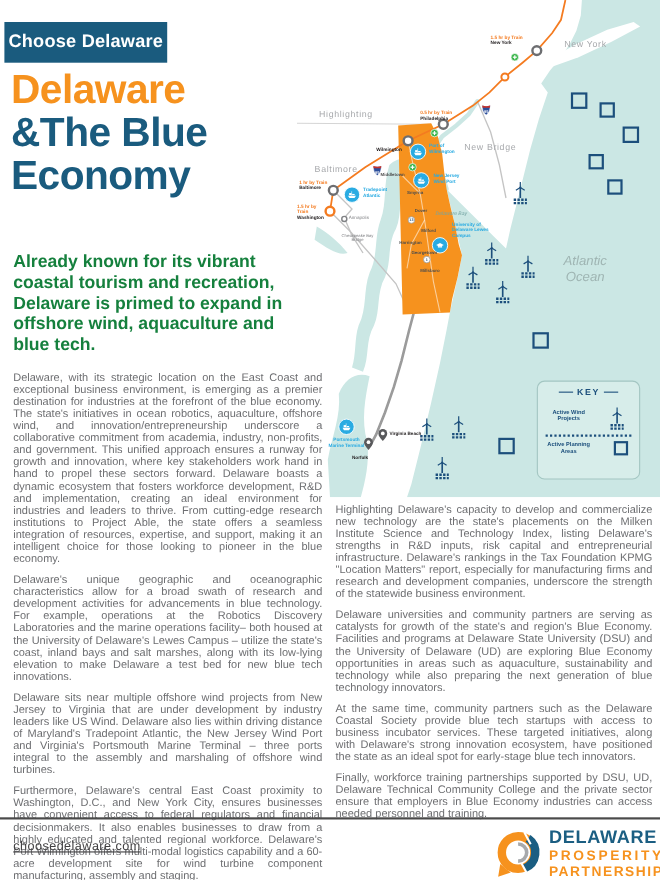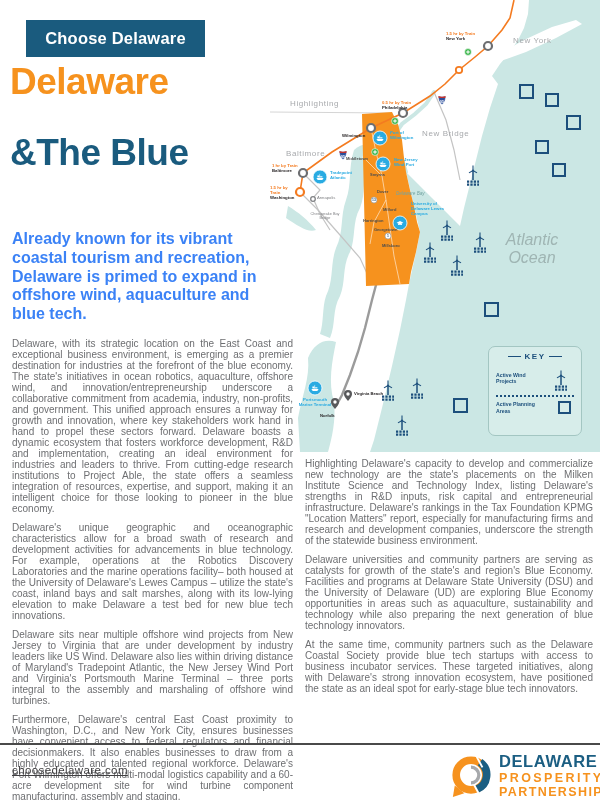"Choose Delaware" .badge { left: 26px -> 4px; width: 179px -> 148px }
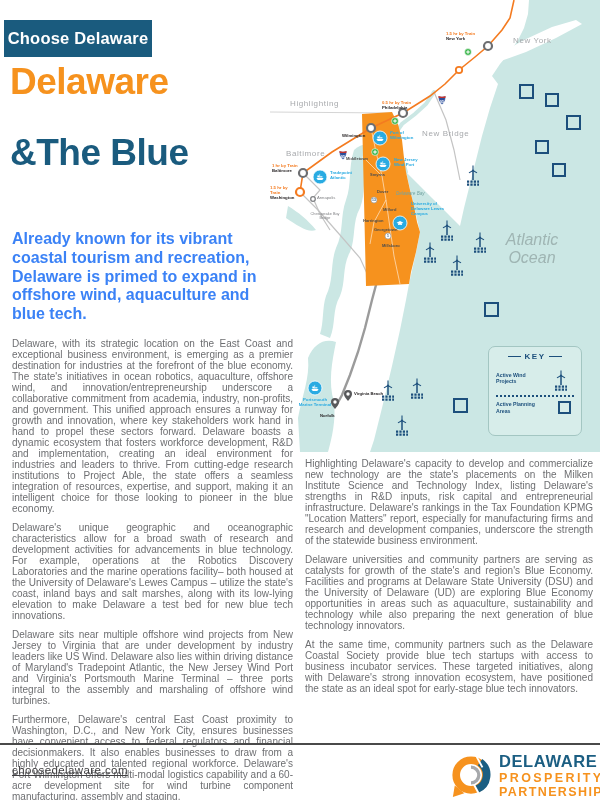"&The Blue" .title .t2,.title .t3 { margin-top: 32px -> none }
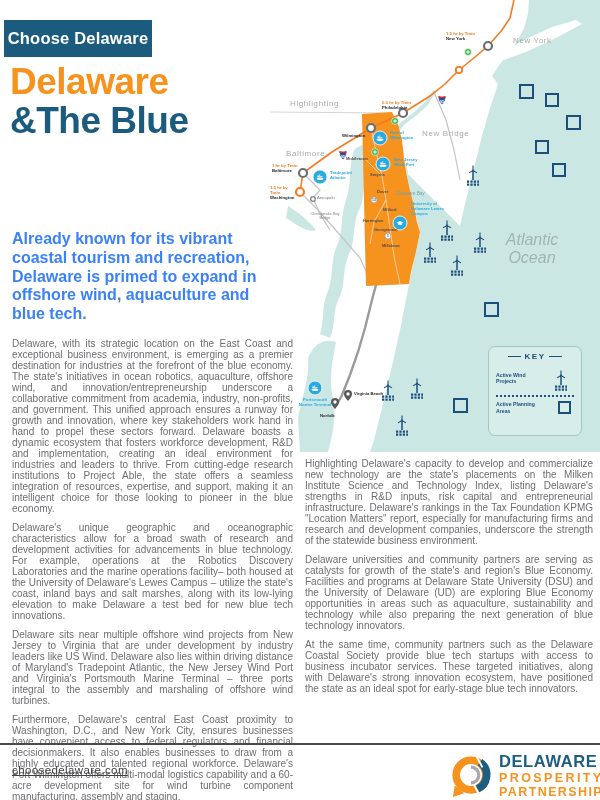"Economy" div.t3 { html: none -> <div>Economy</div> }
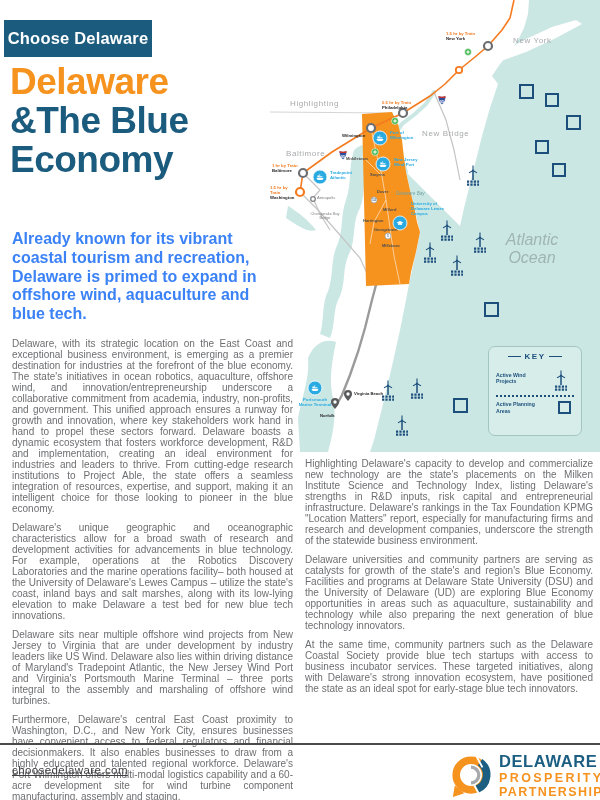"Already known for its vibrant" .subhead { color: #3b82f6 -> #15803d }
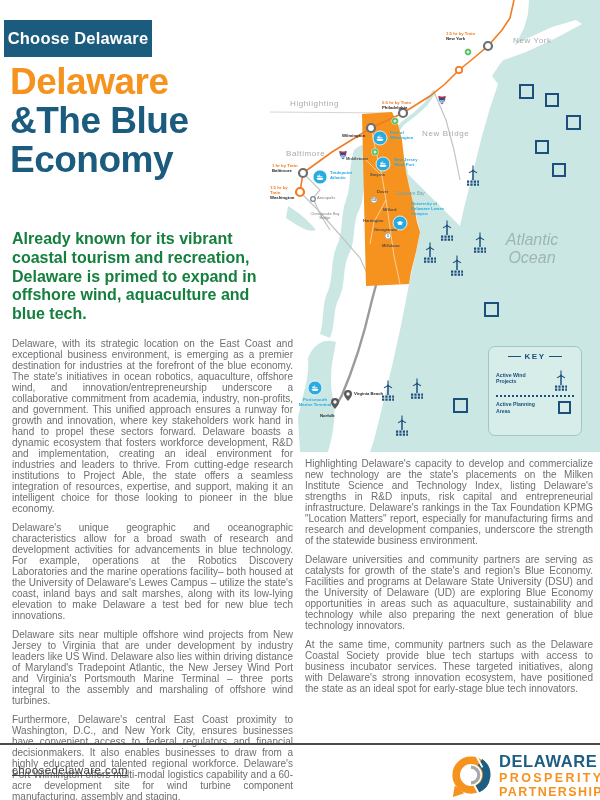"Atlantic Ocean" .st-ocean { font-size: 16px -> 12px }
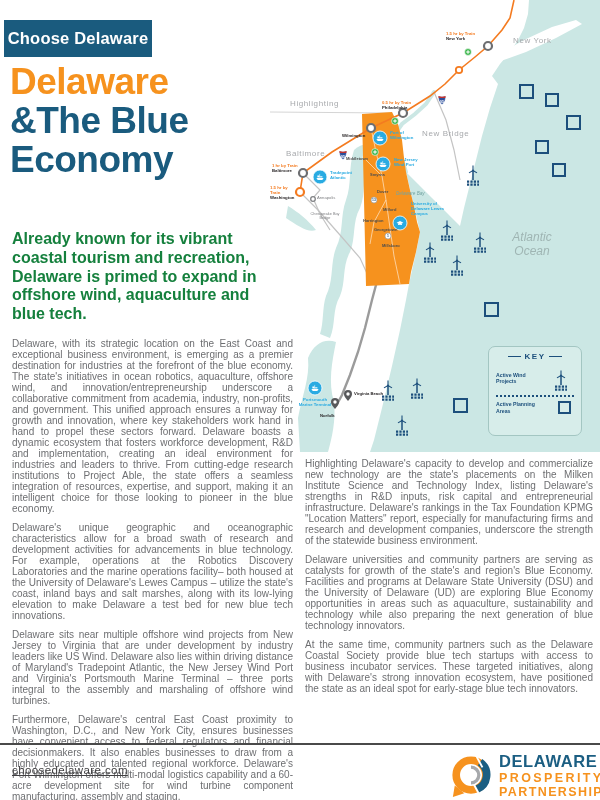"KEY" .key { text-align: none -> center }
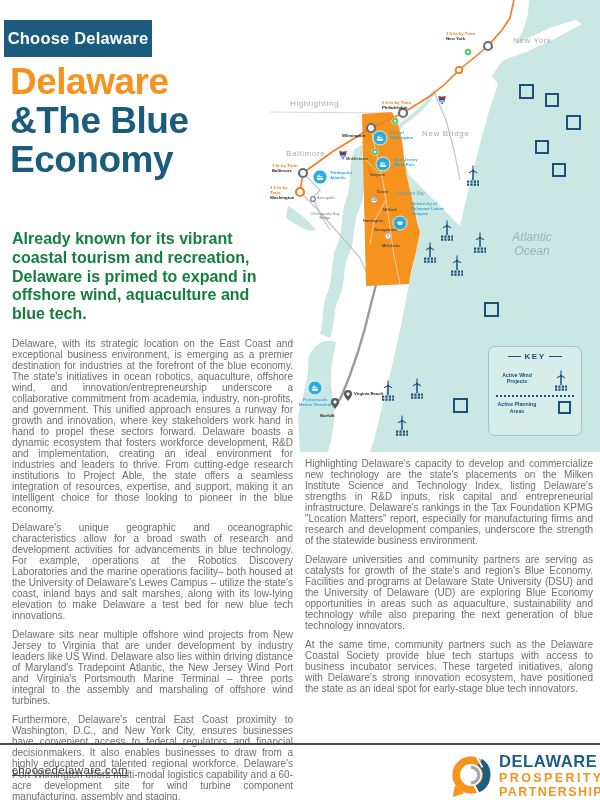"Finally, workforce training partnerships" p { html: none -> <p>Finally, workforce training partnerships supported by DSU, UD, Delaware Technical Community College and the private sector ensure that employers in Blue Economy industries can access needed personnel and training.</p> }
